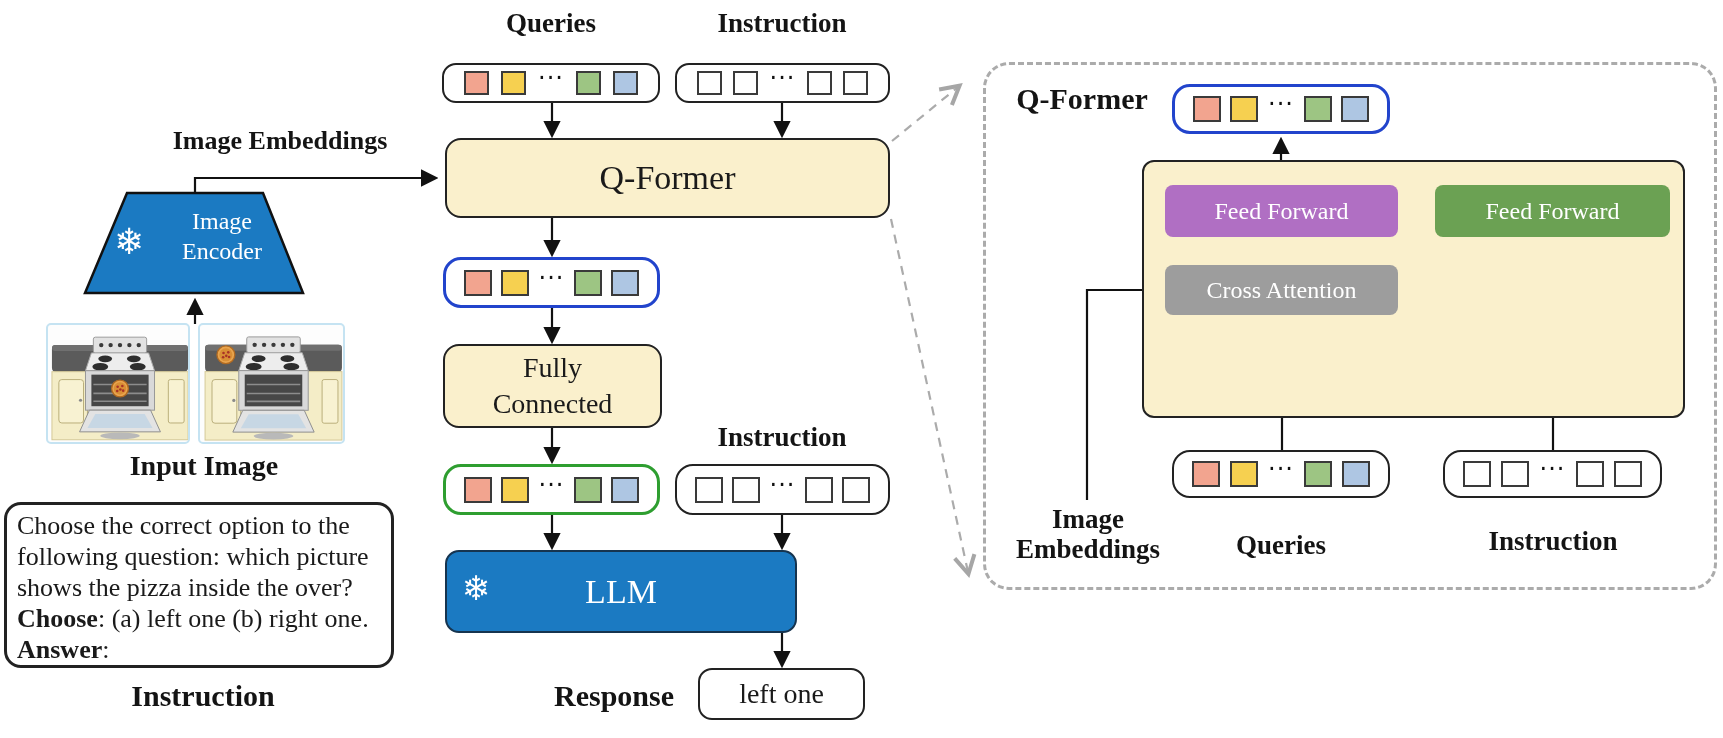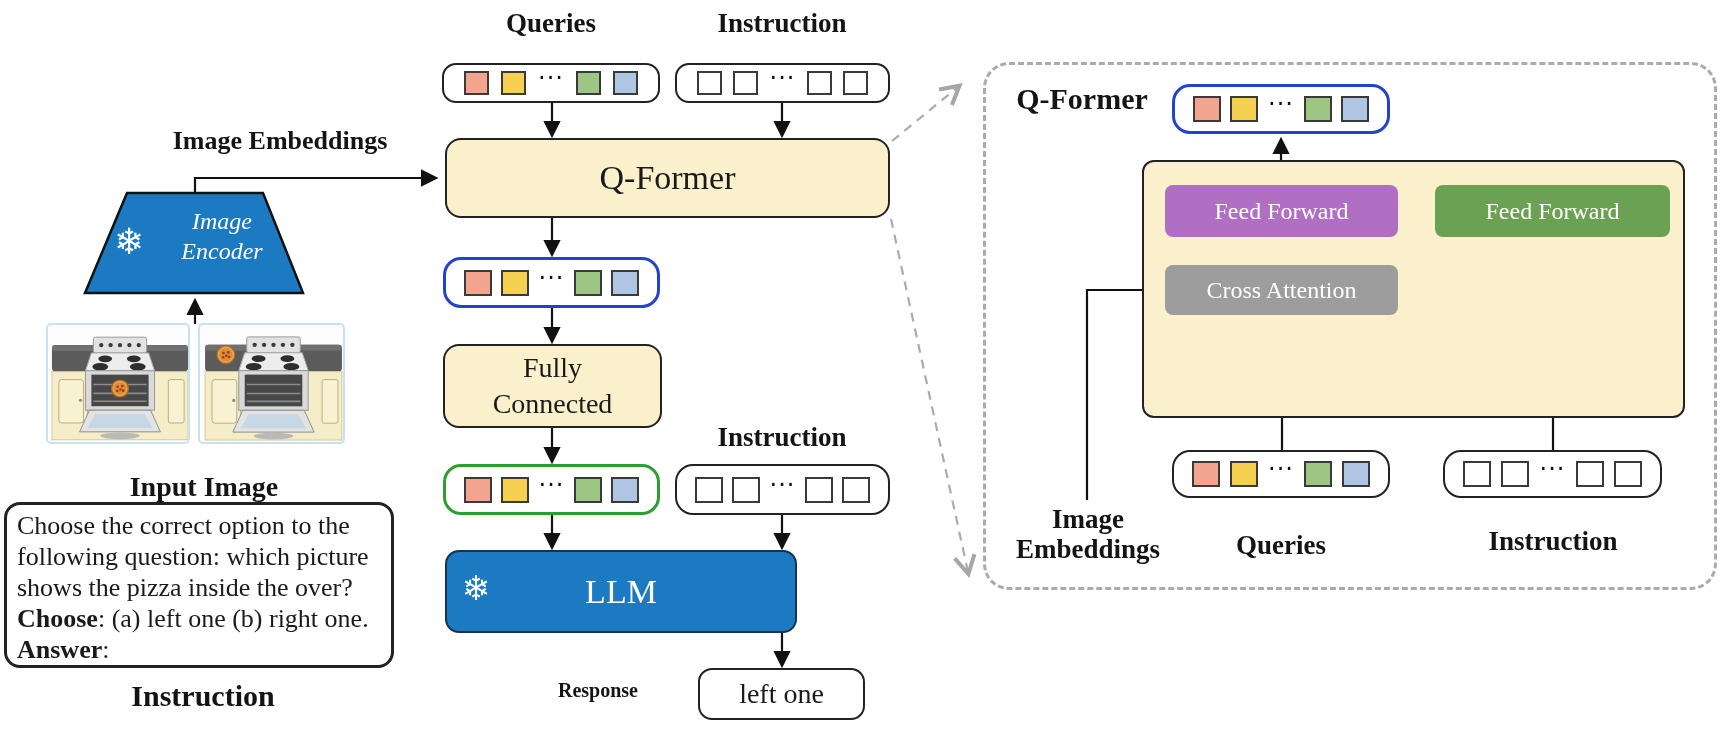"Image Encoder" div.abs { font-style: italic -> none }
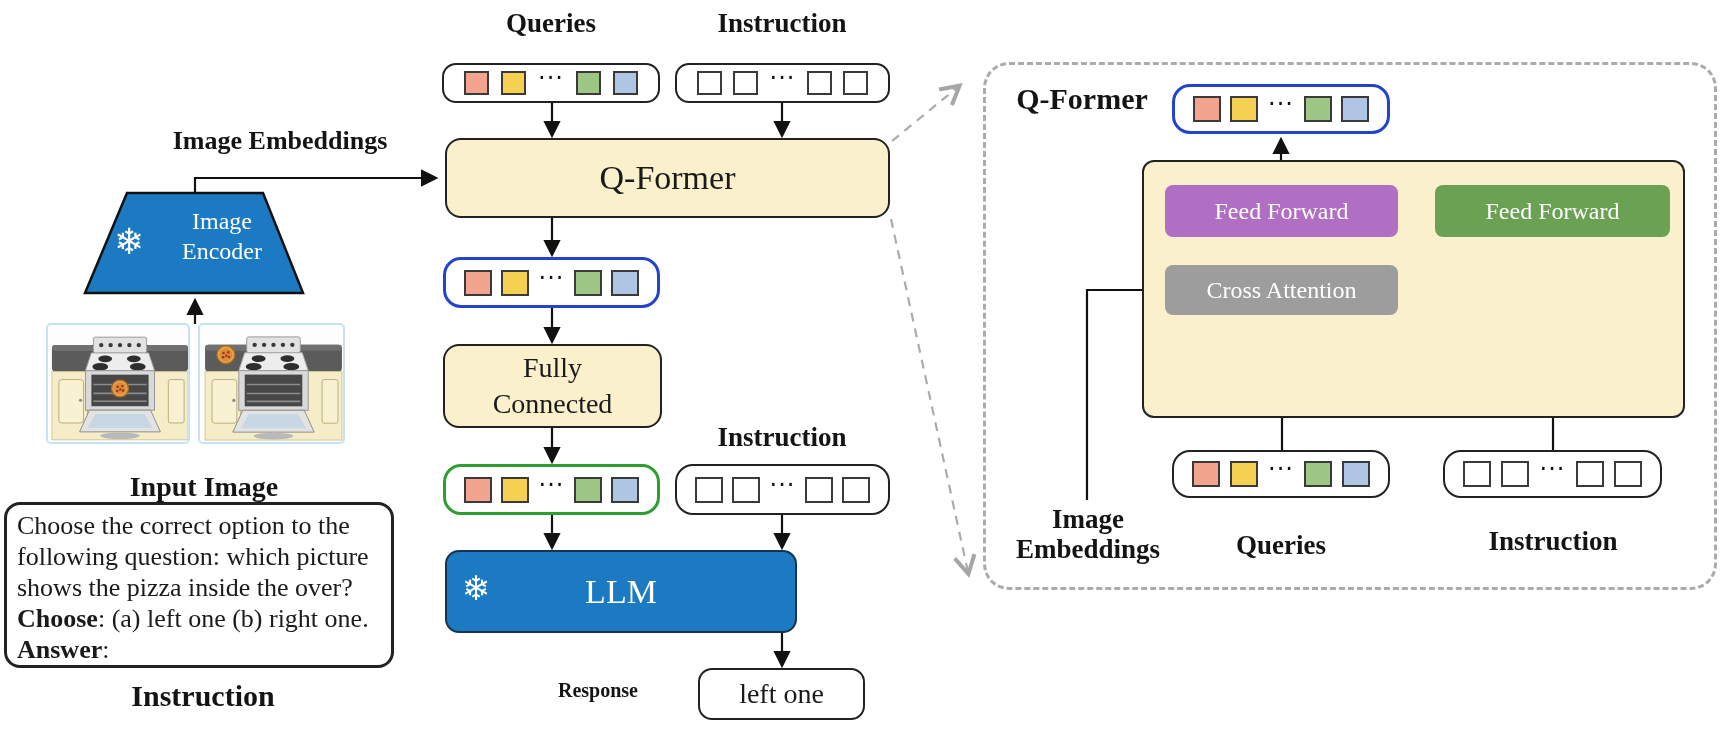"Input Image" div.blabel { top: 471px -> 450px }
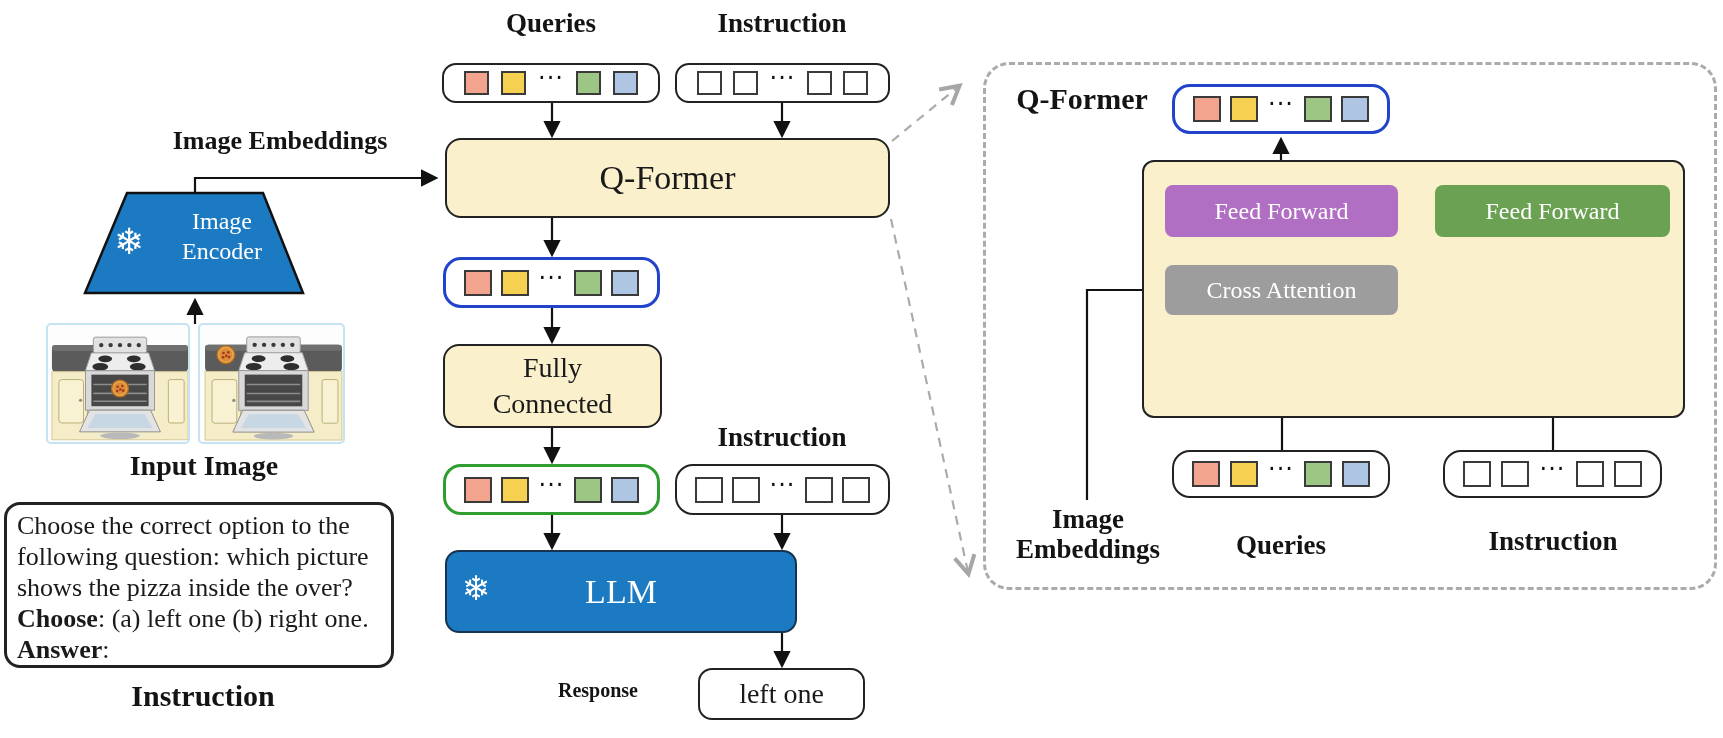"Choose the correct option to" div.itextbox { border-radius: none -> 17px }
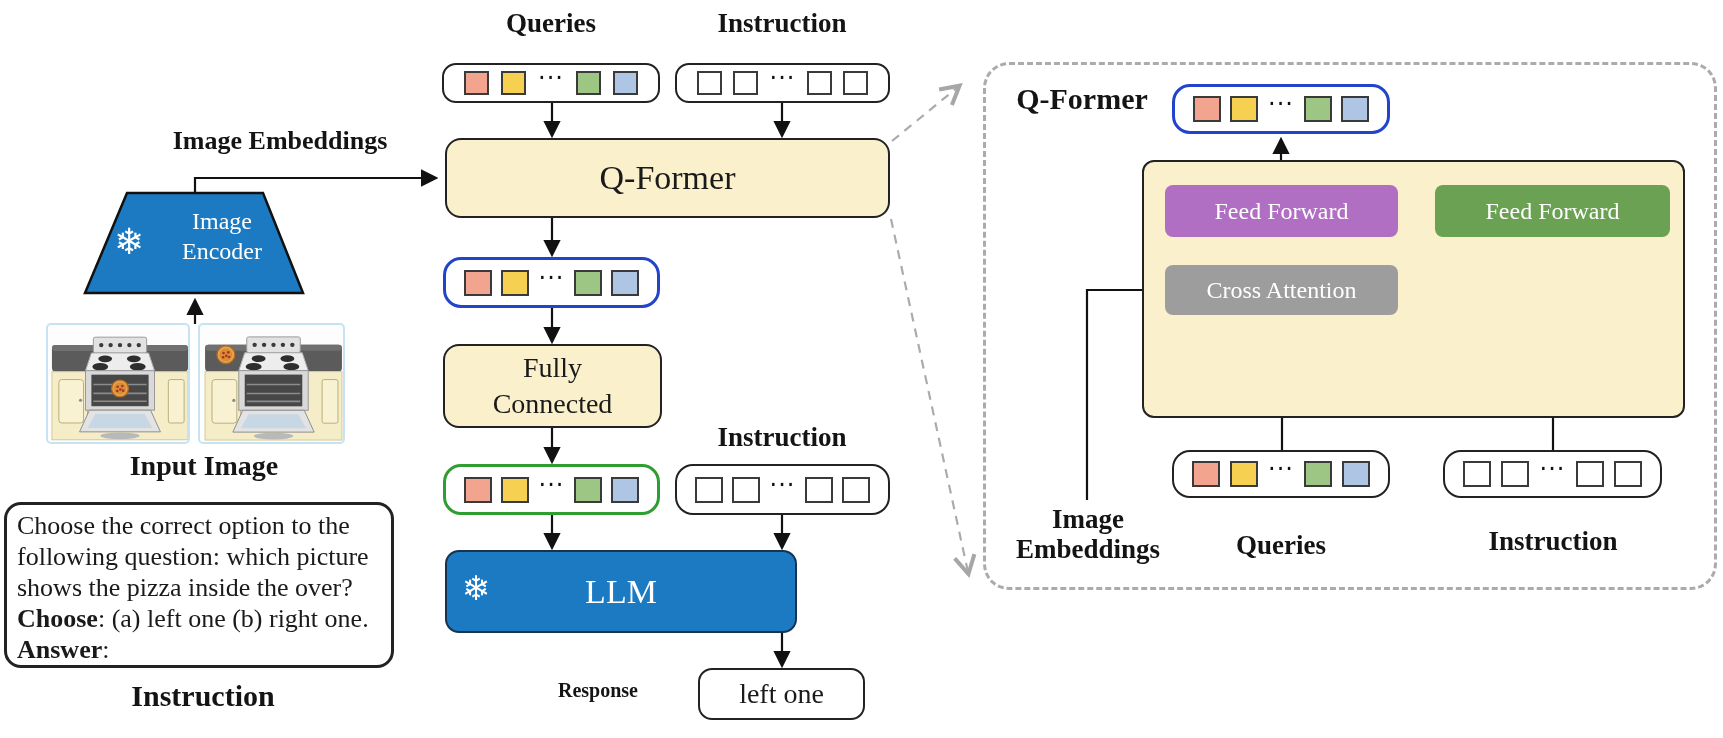"Response" div.blabel { font-size: 20px -> 30px; left: 498px -> 514px }
